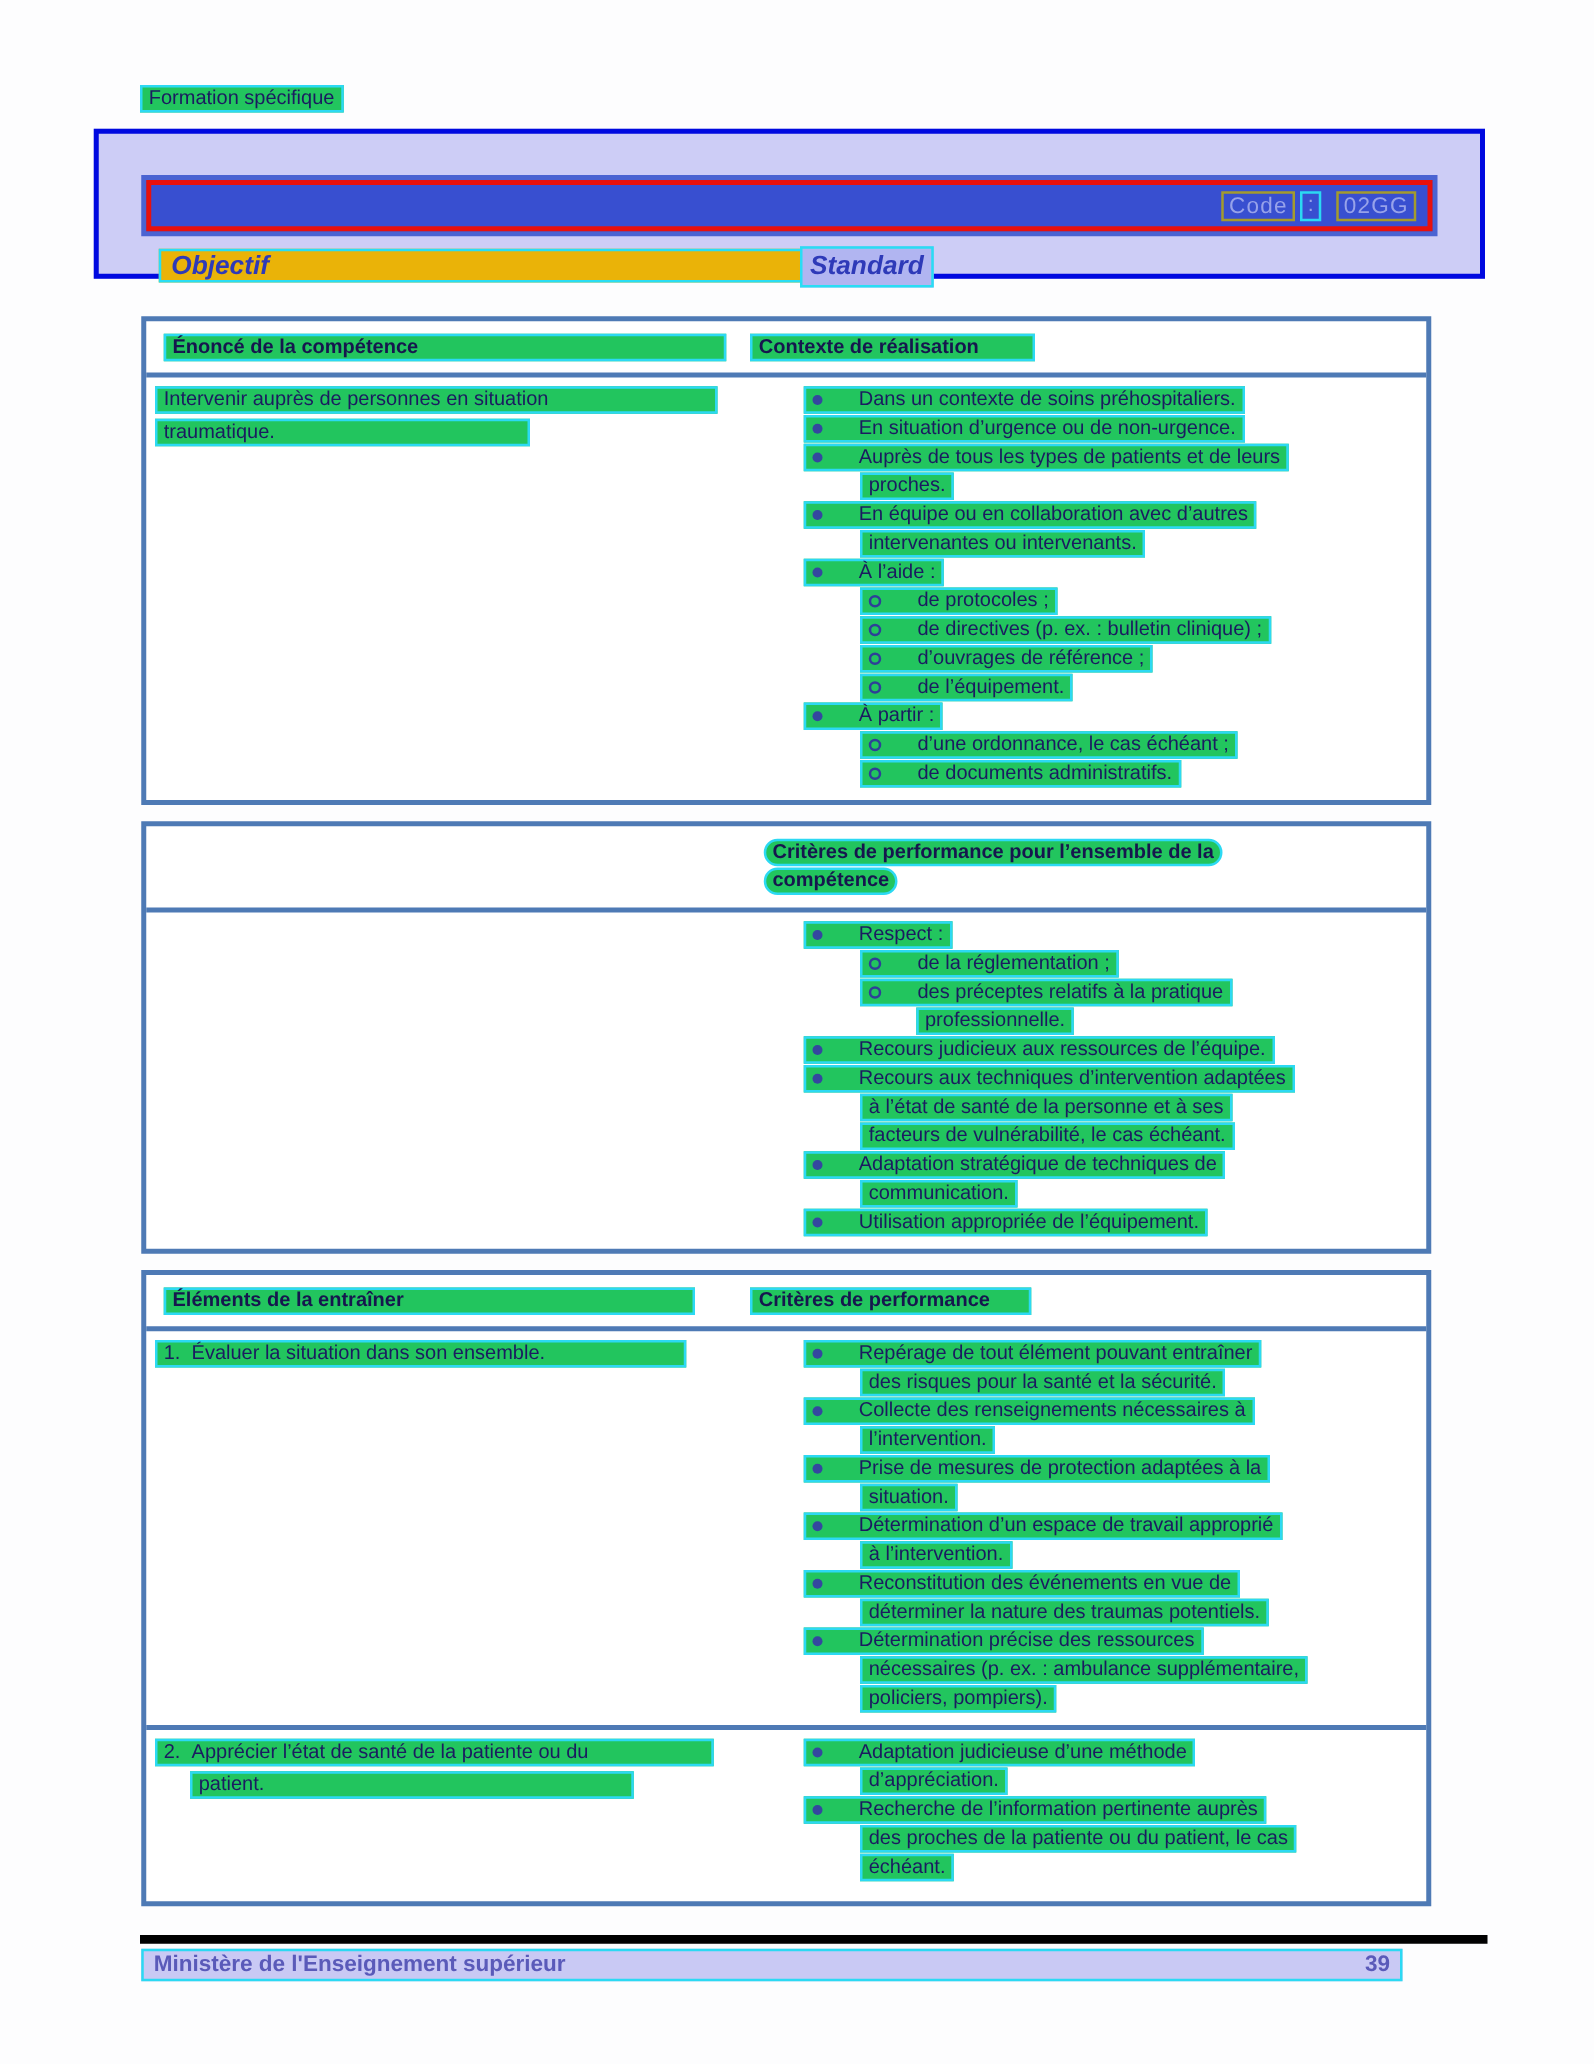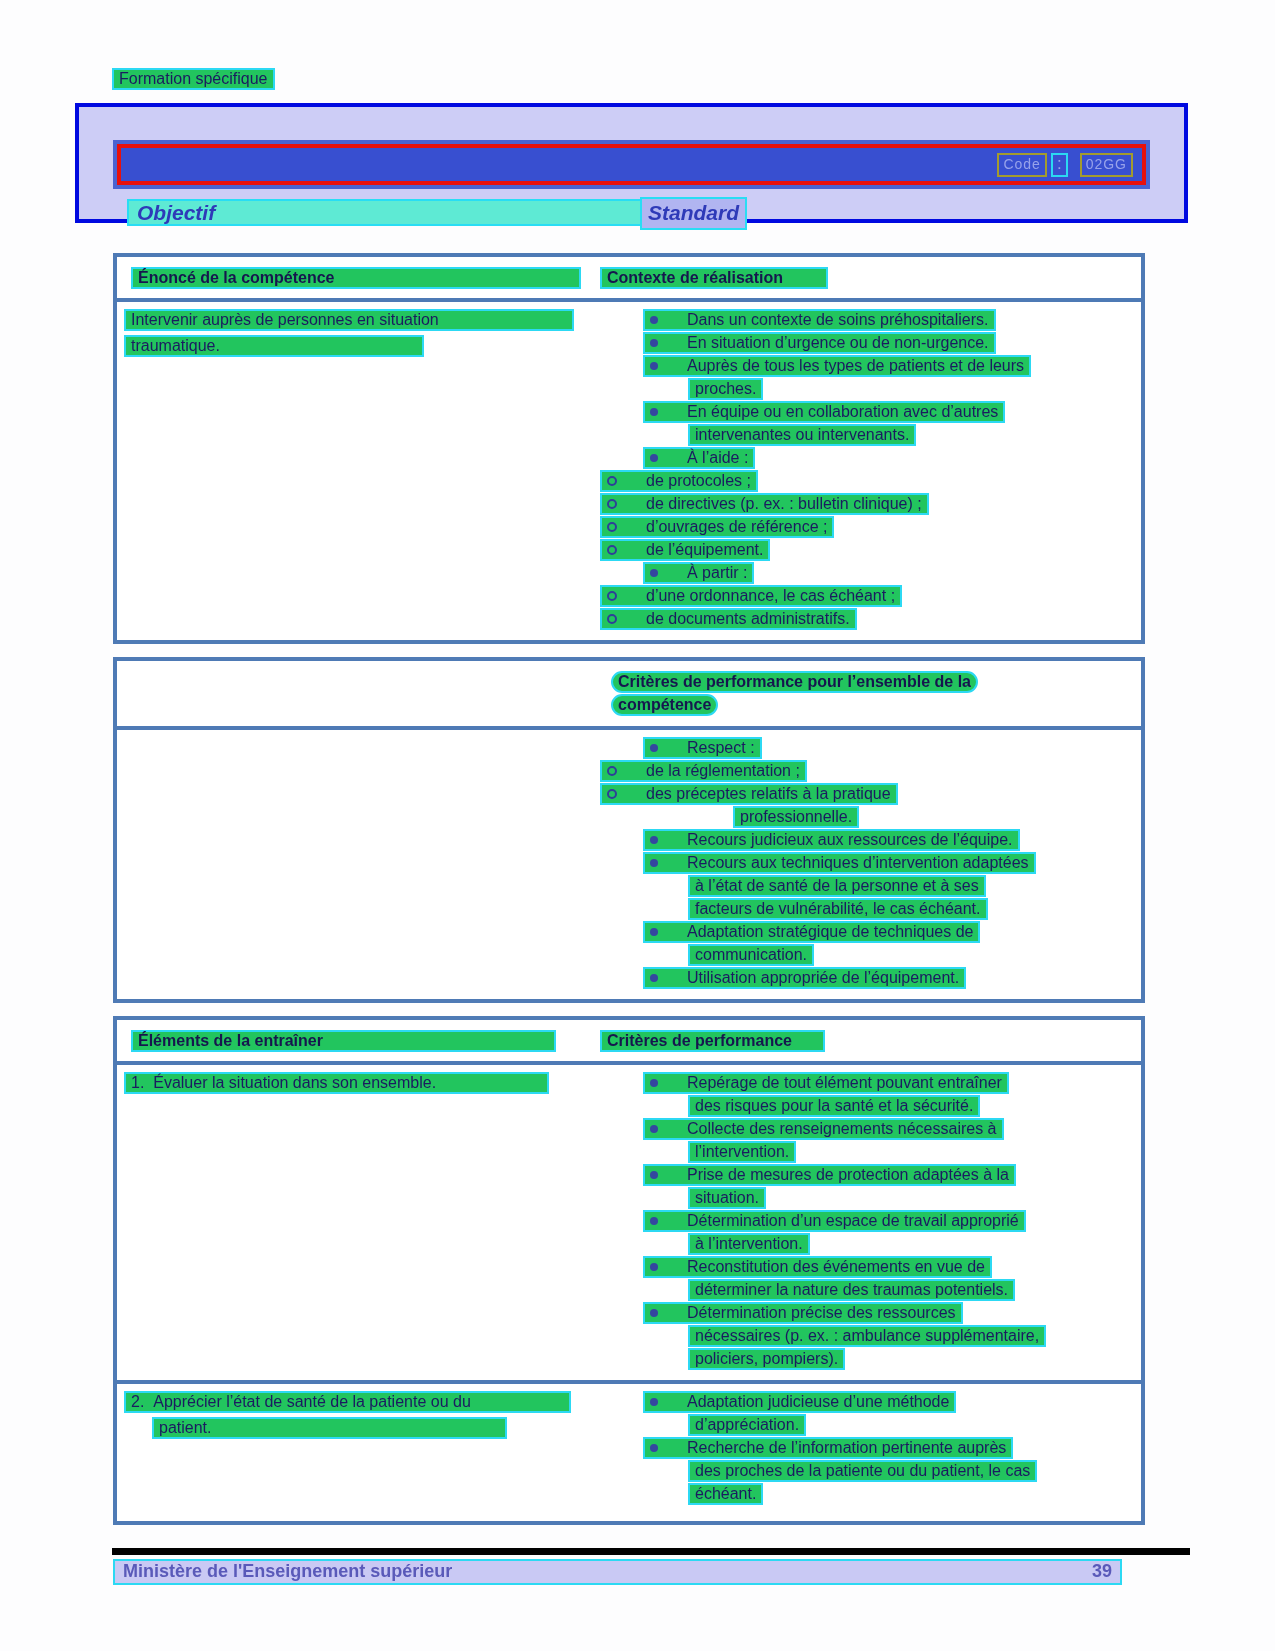"Code" .code-chip { font-size: 14px -> 18px }
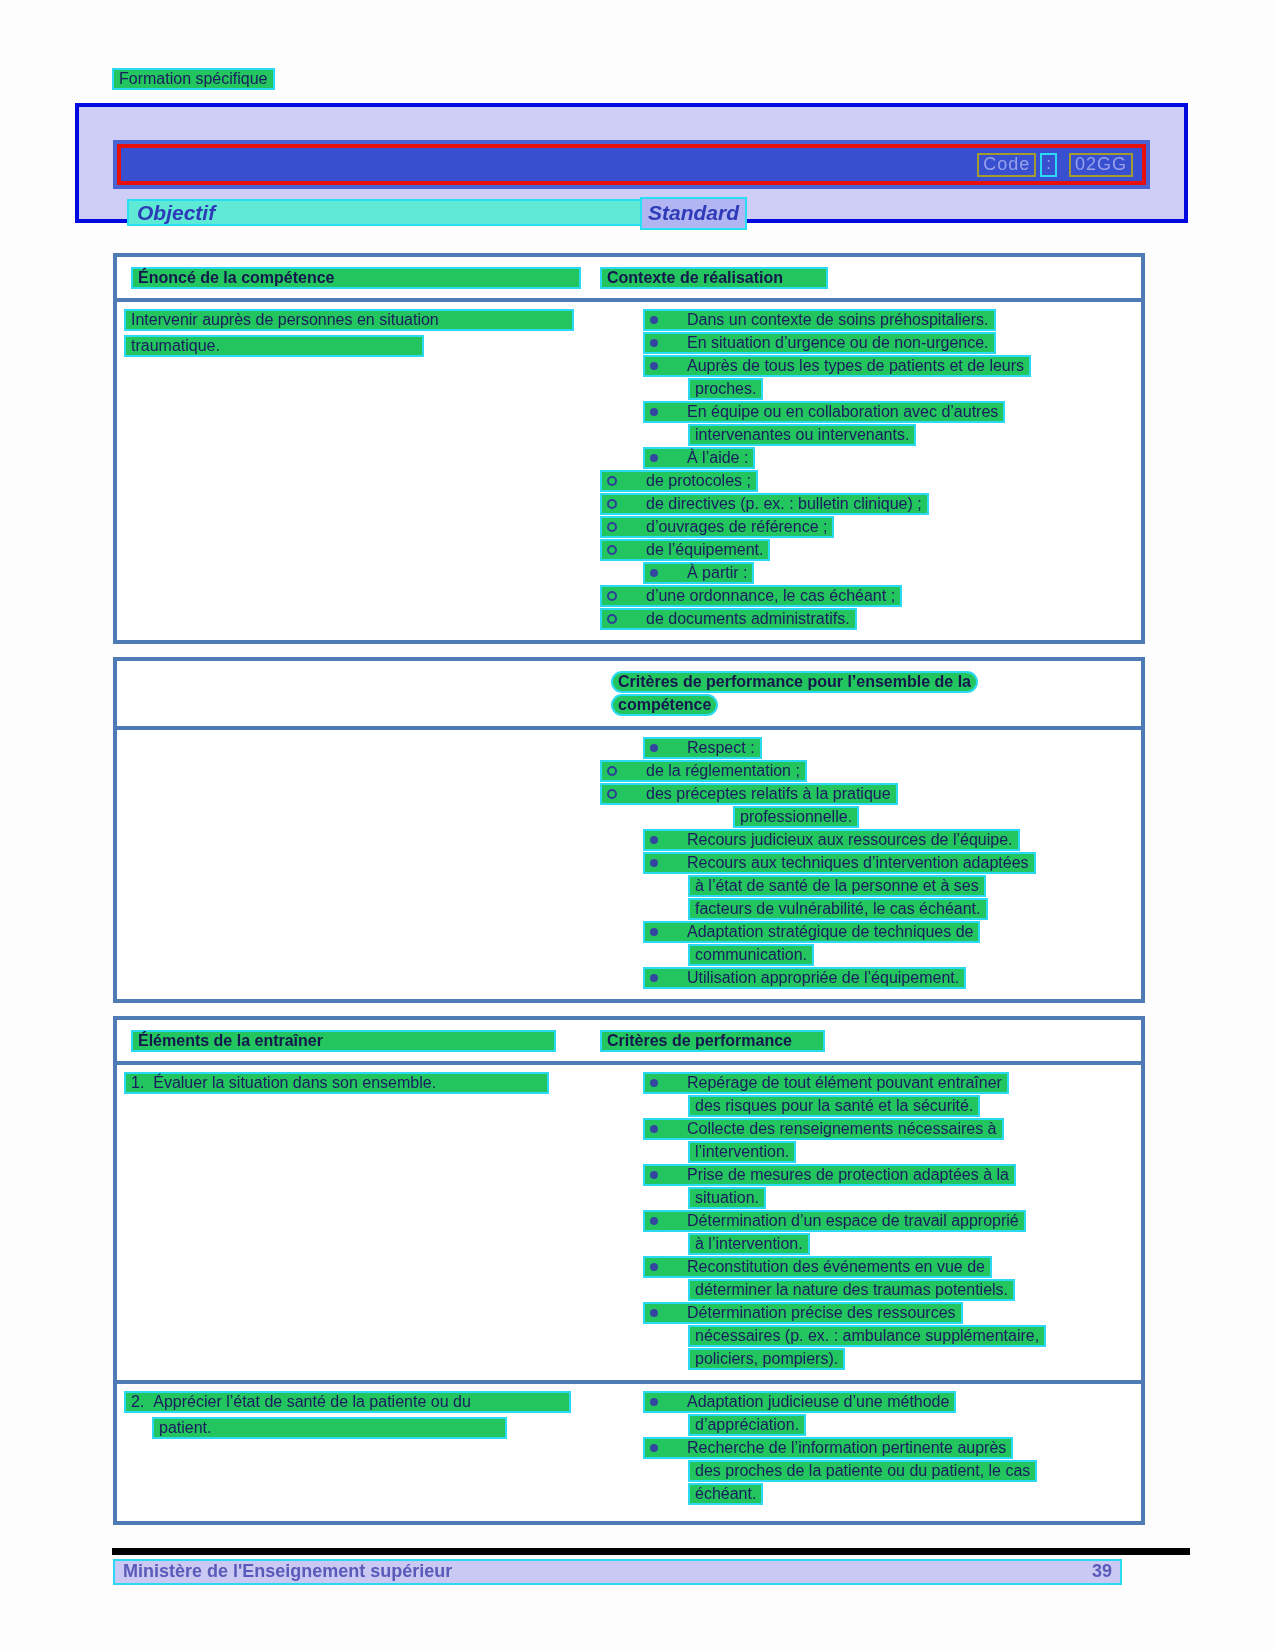"Objectif" .obj-band { background: #5eead4 -> #eab308 }
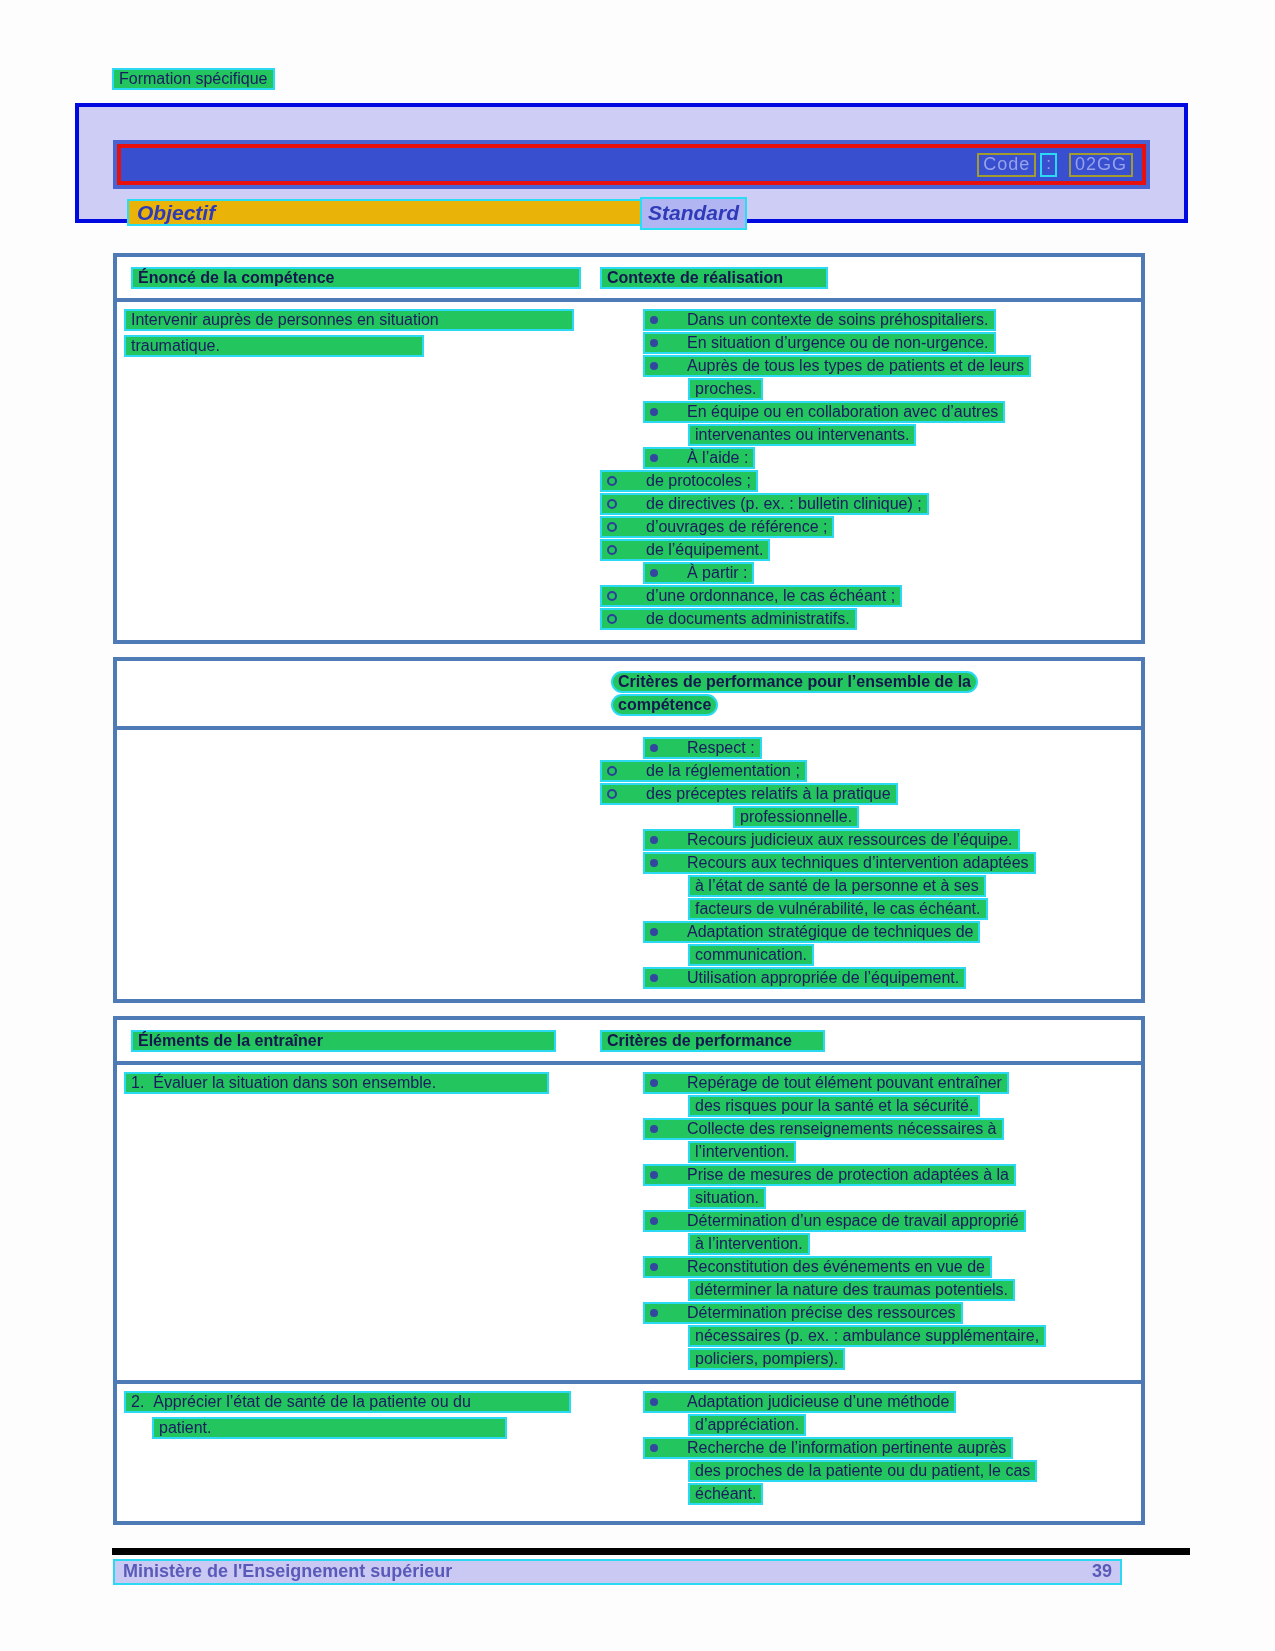"de protocoles ;" .list-item.sub > .line.first { margin-left: none -> 88px }
